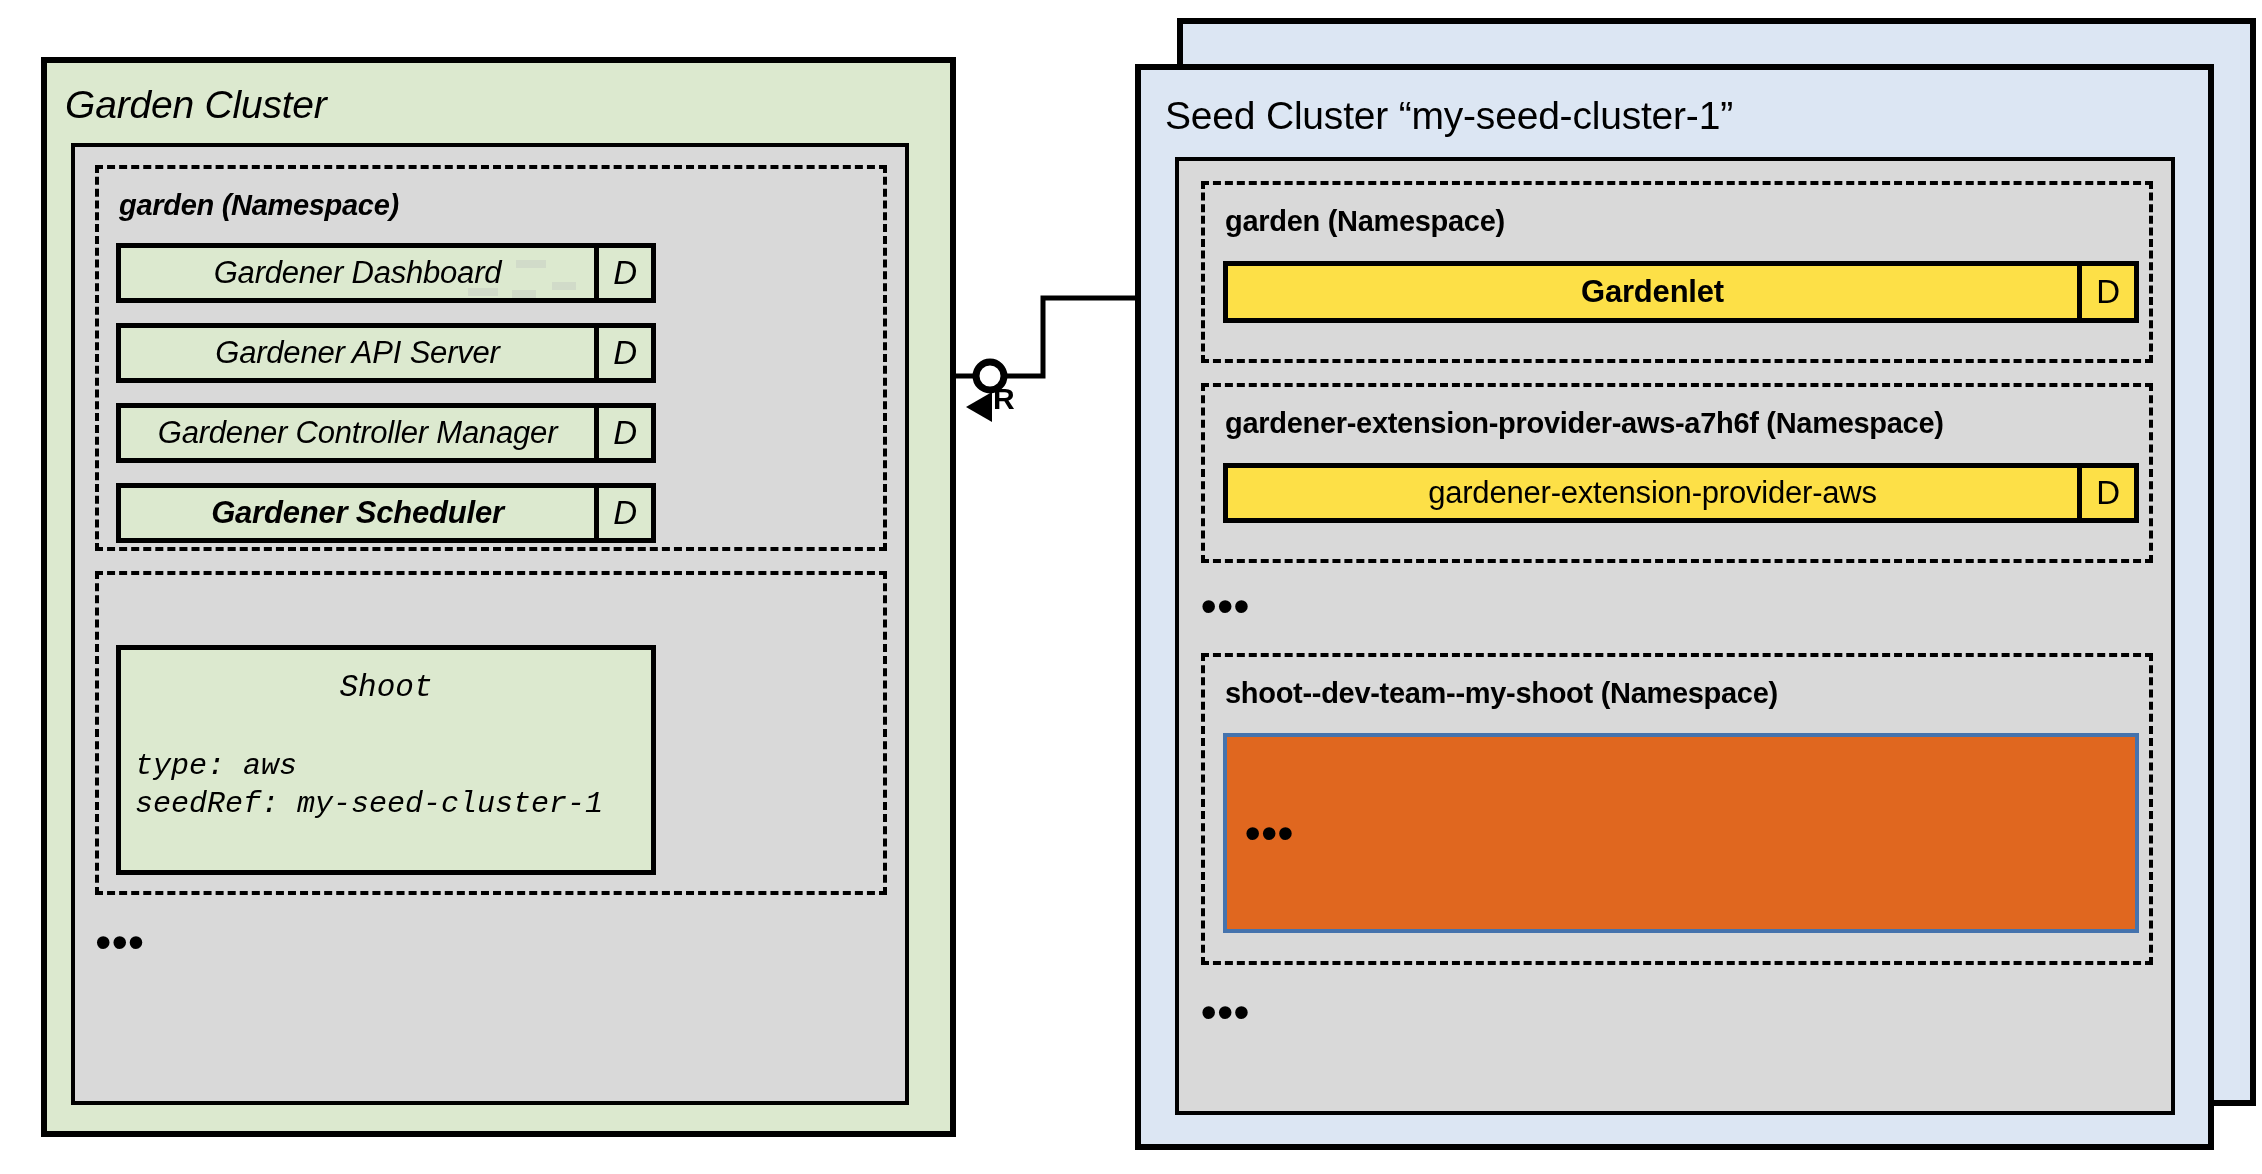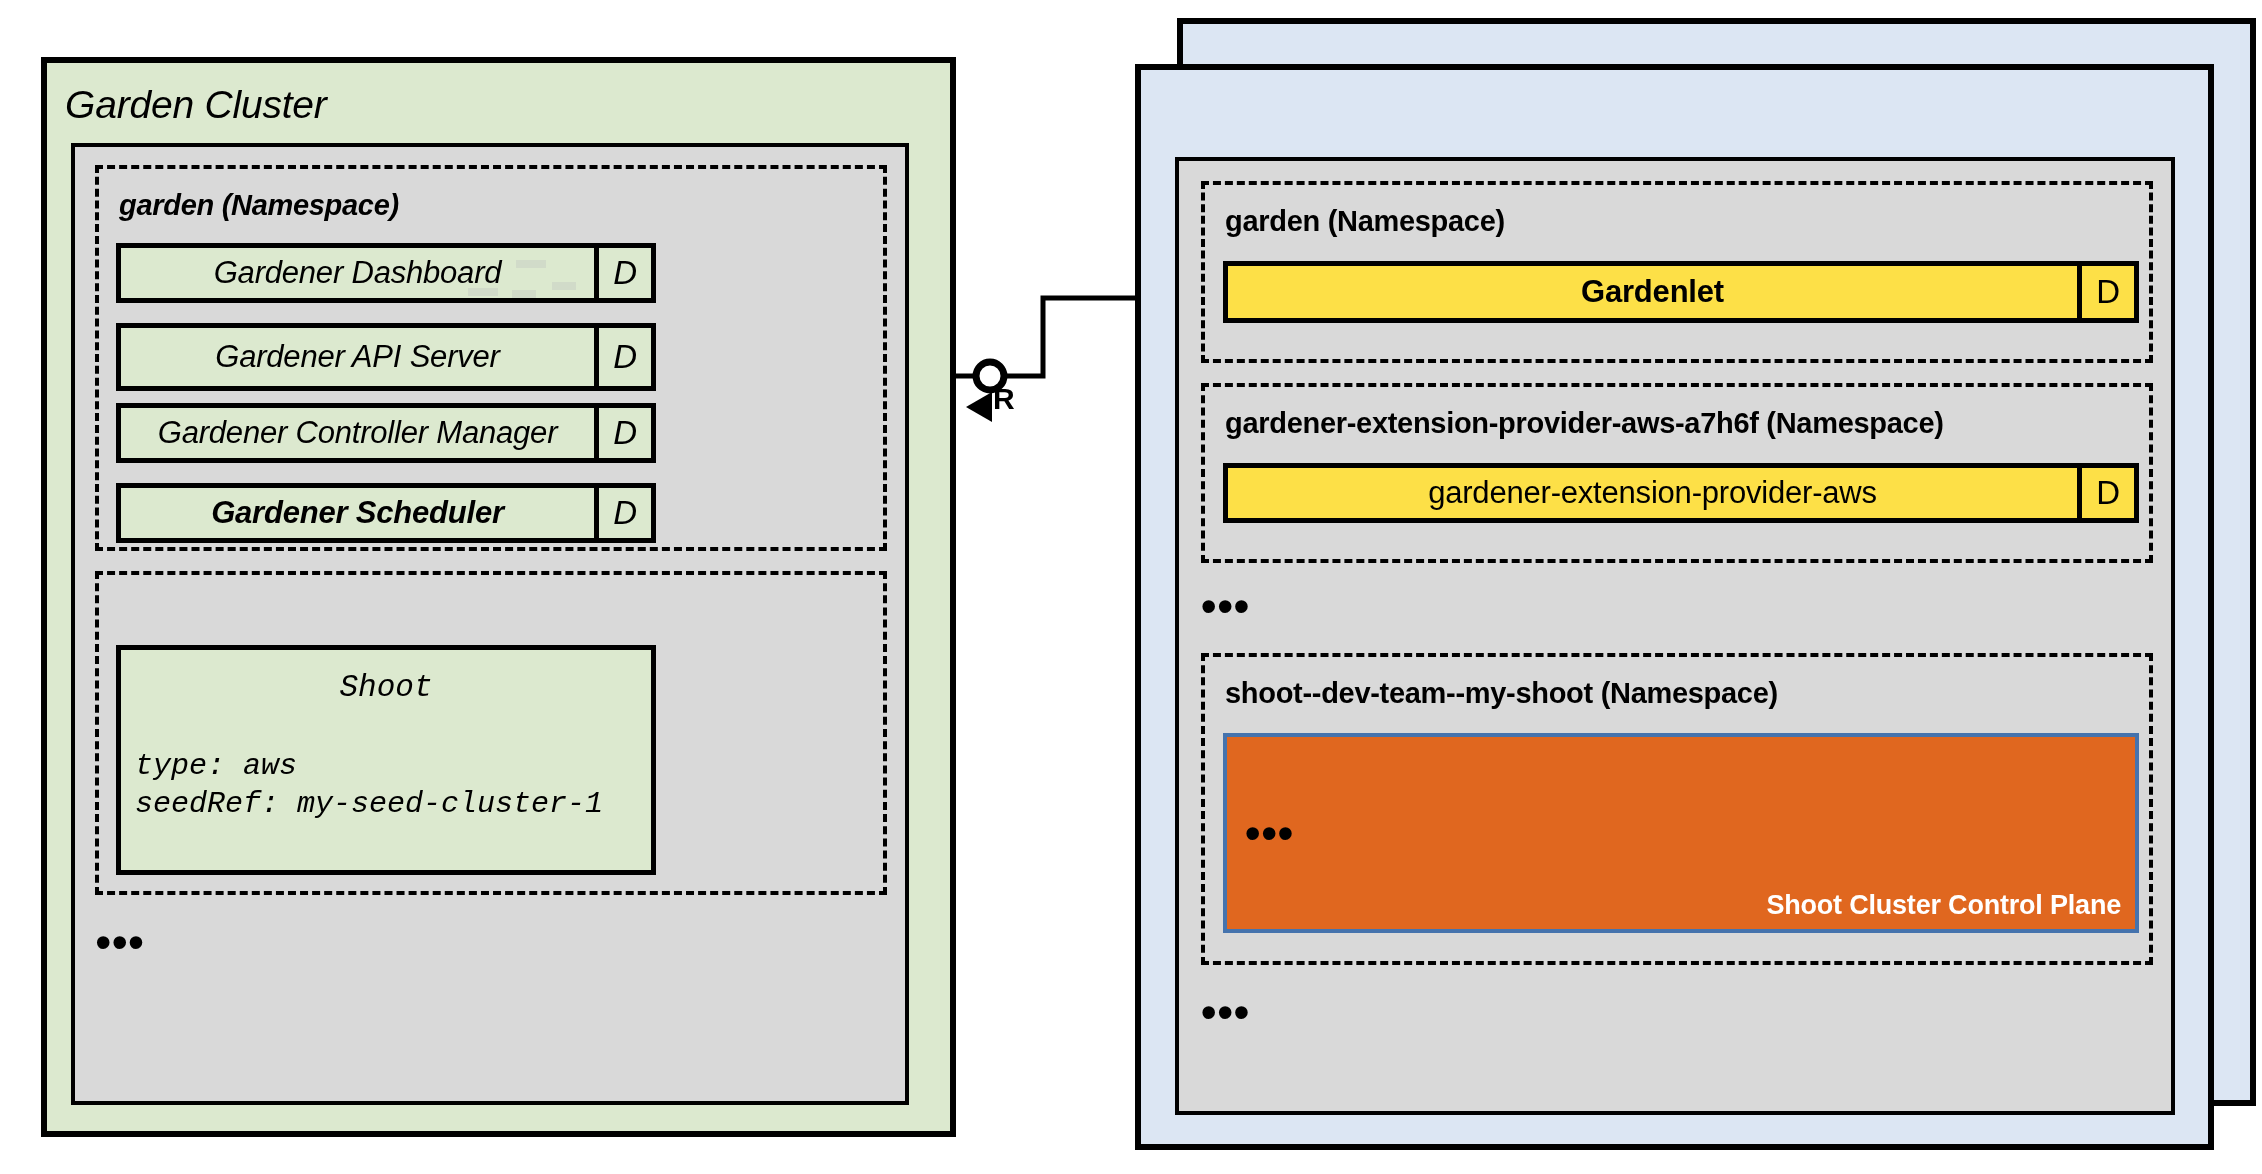"Seed Cluster “my-seed-cluster-1”" div.abs { html: none -> <div>Seed Cluster “my-seed-cluster-1”</div> }
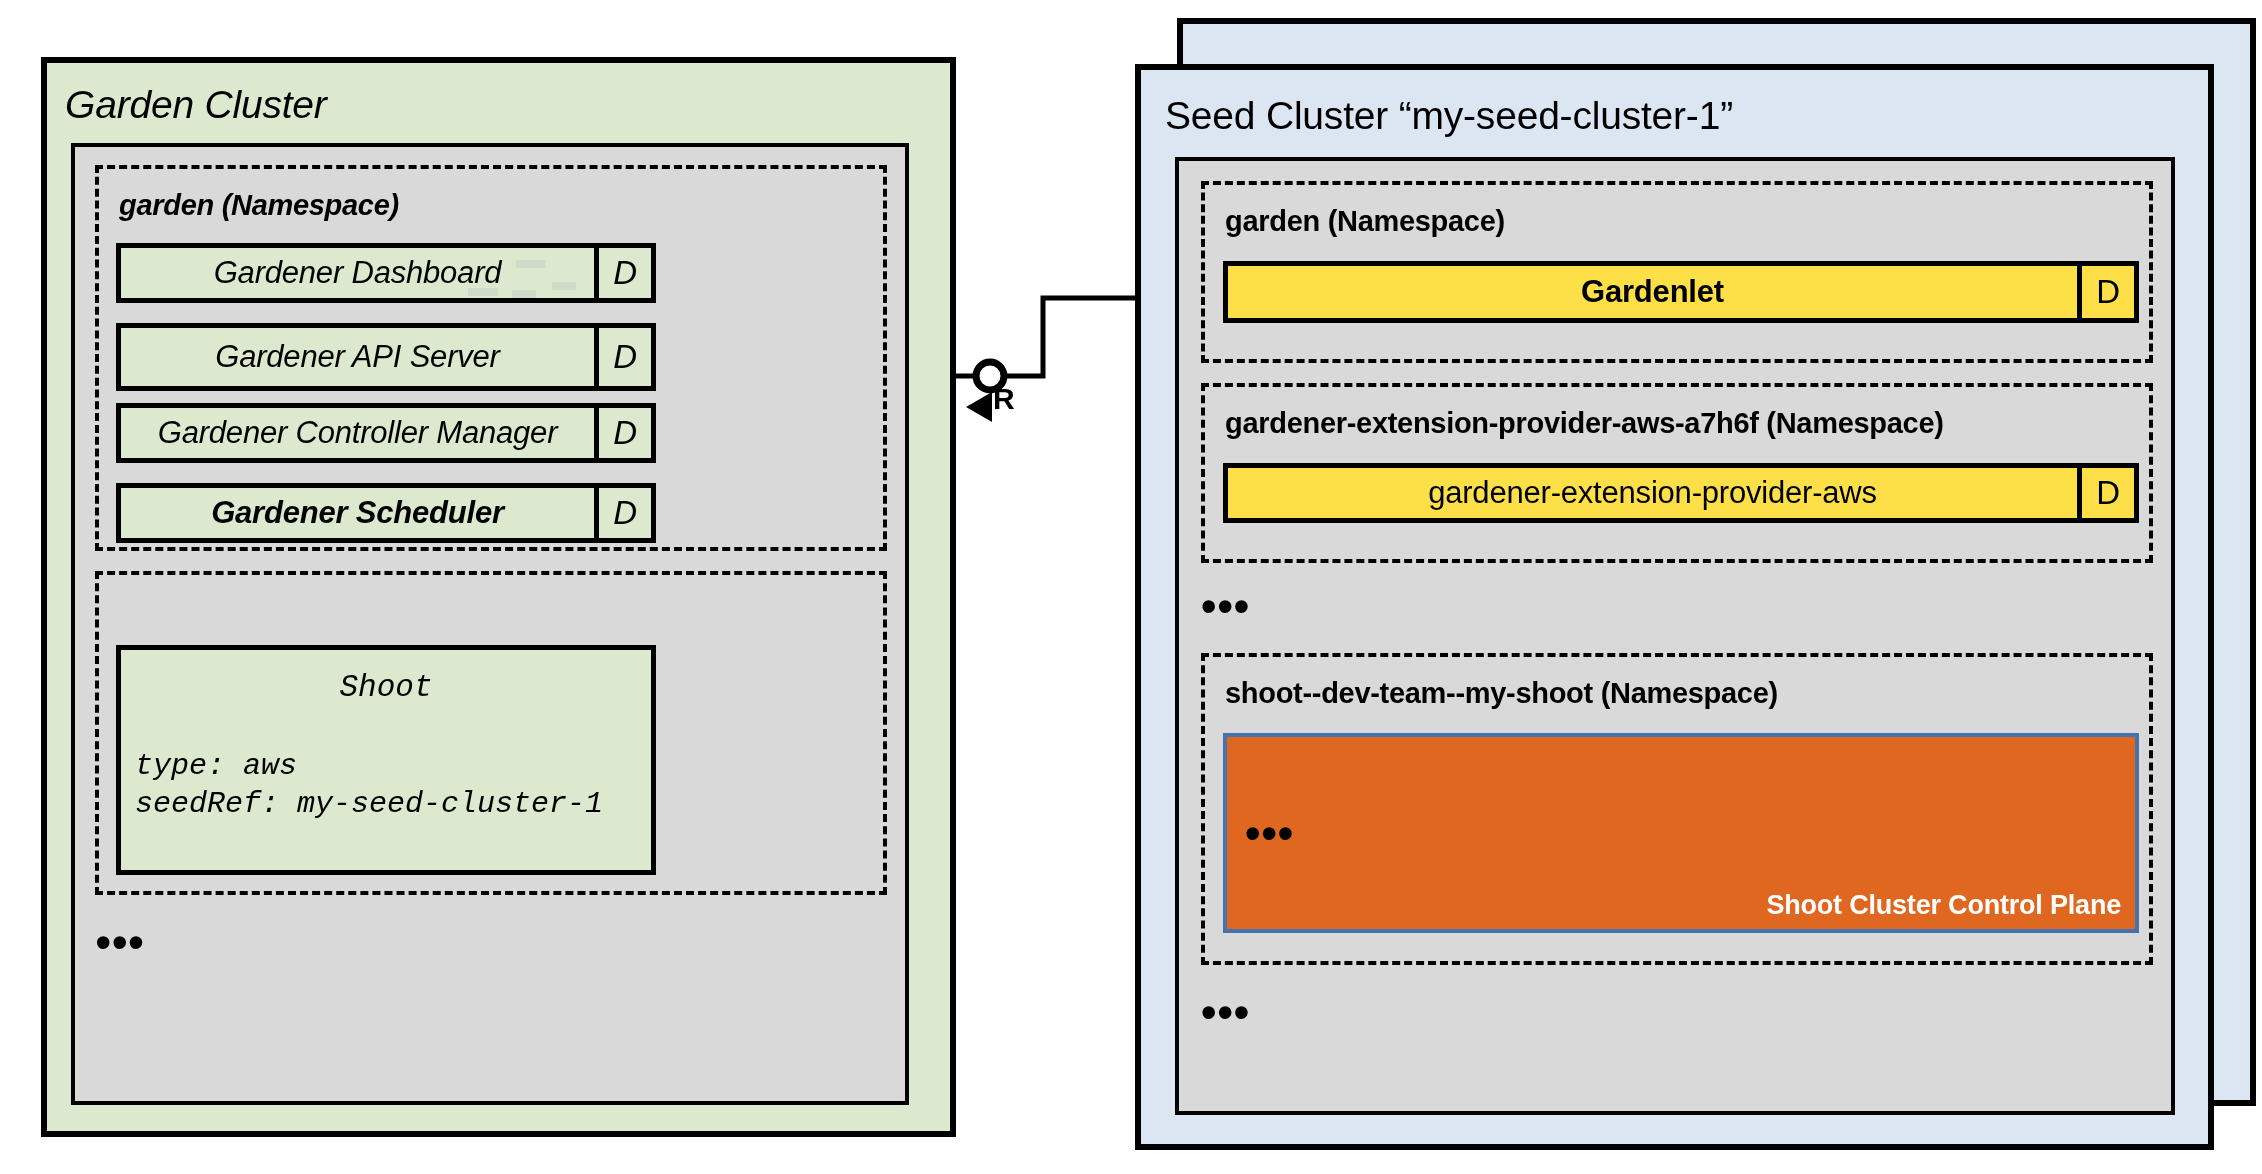"Gardener API Server" div.abs { height: 68px -> 60px }
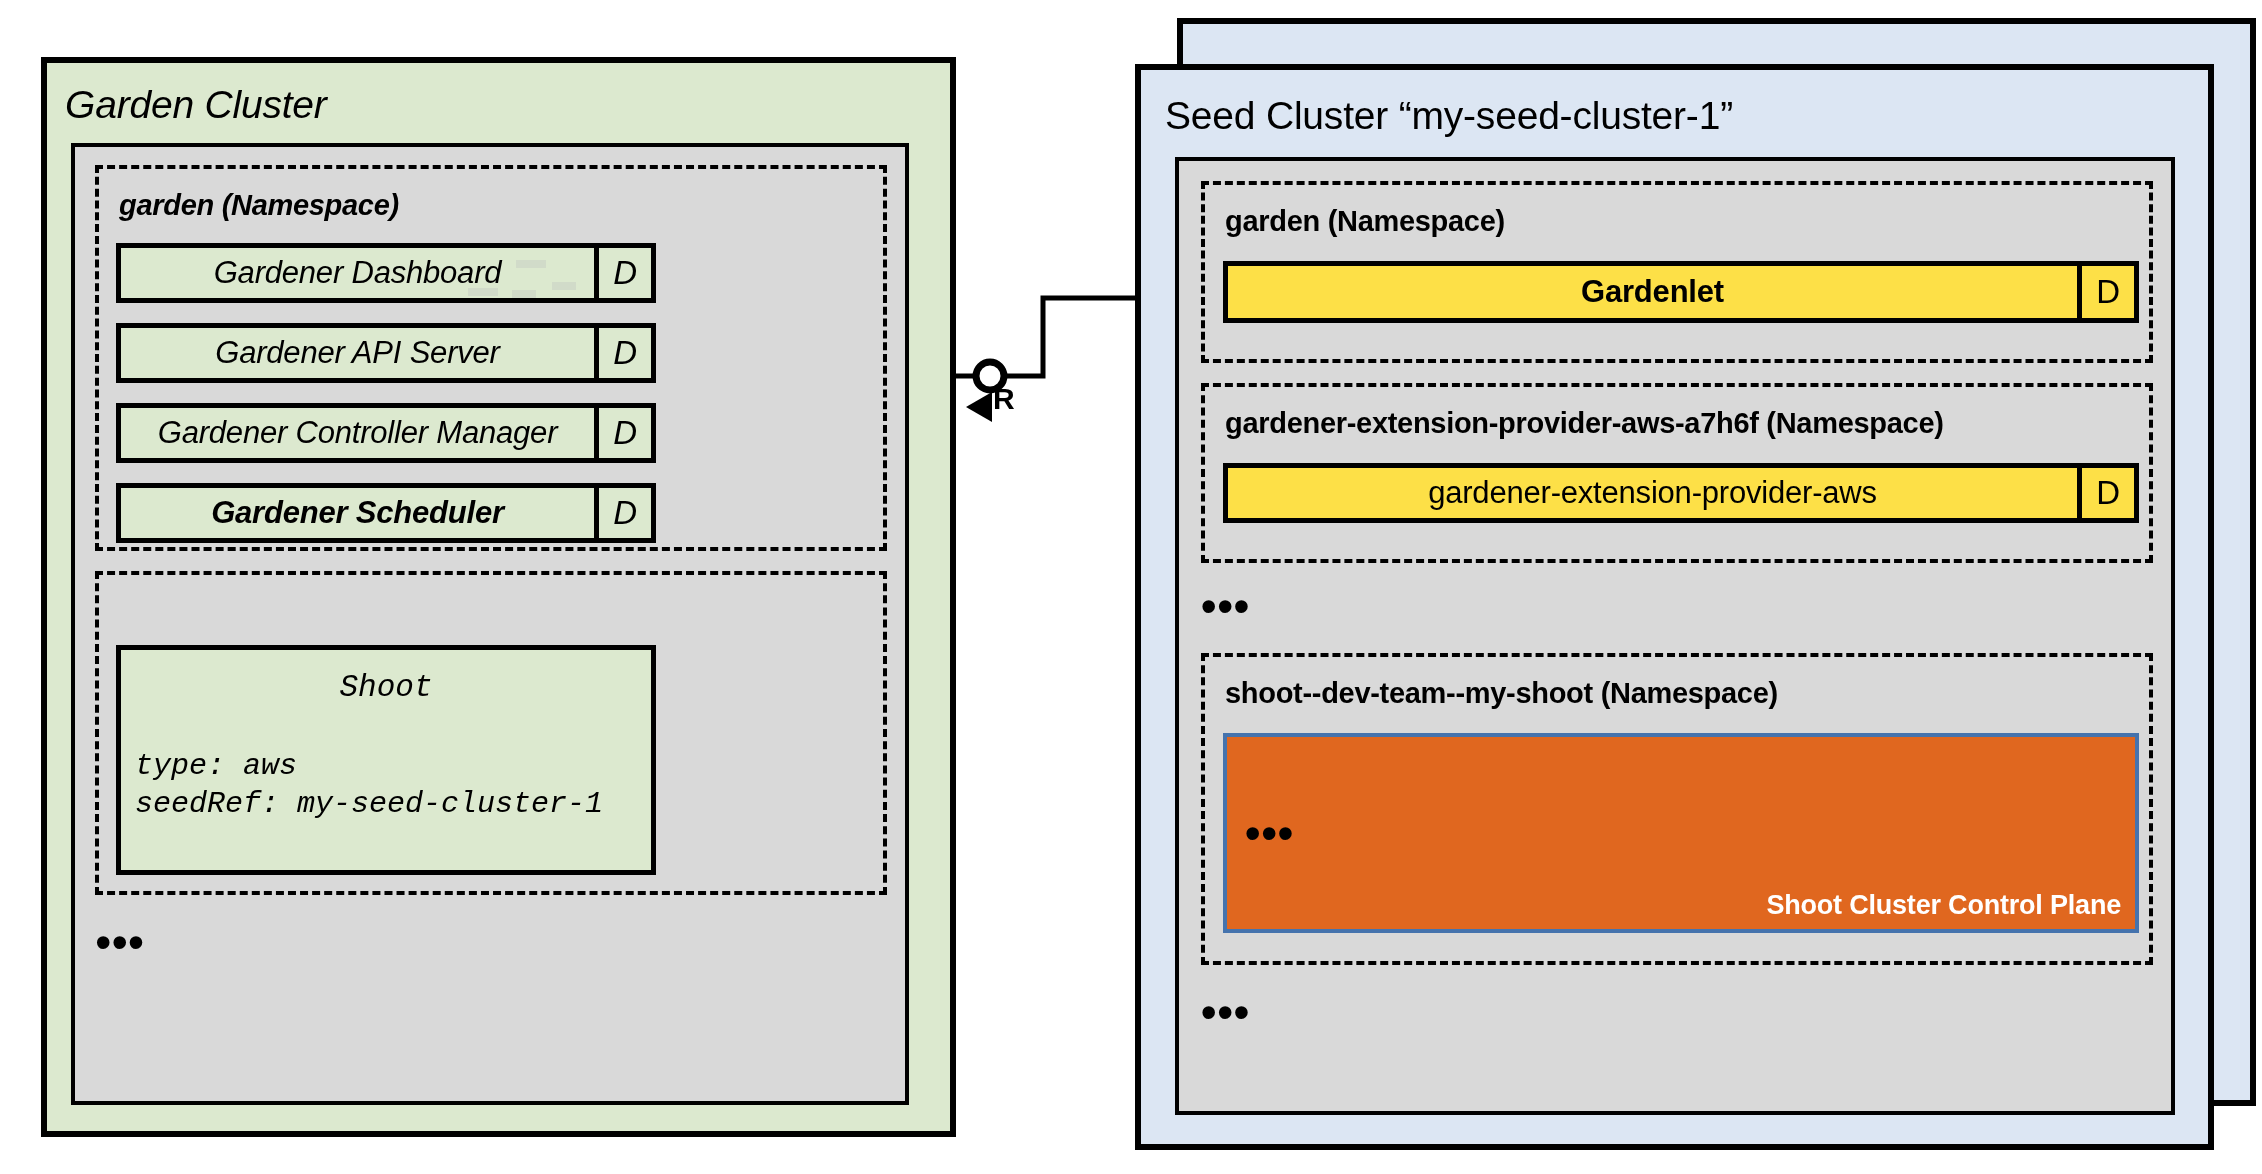"Shoot Cluster Control Plane" span.cp-label { html: <span>Shoot Cluster Control Plane</span> -> none }
